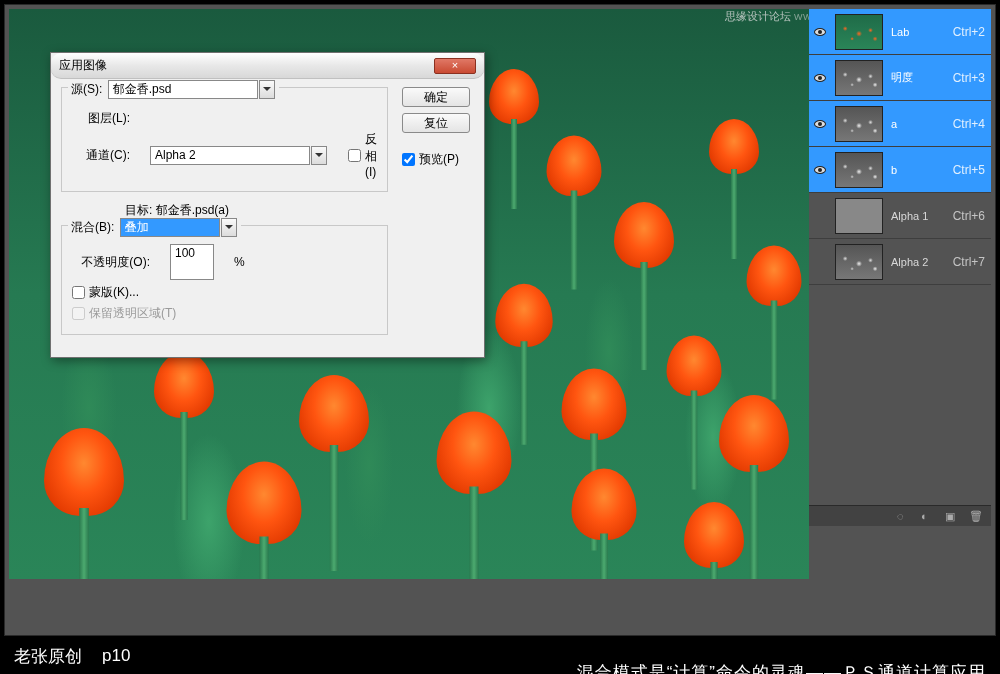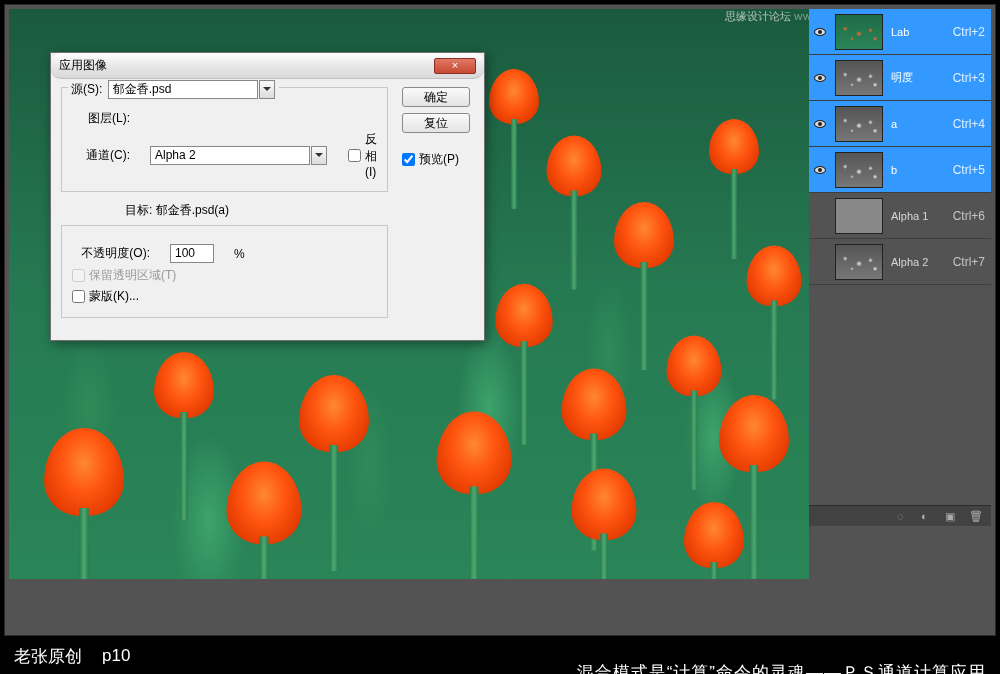"混合(B):" span.grp-label { html: none -> <span> <span>混合(B):</span> <span> <span> <span> <span>叠加</span> <span></span> </span> </span> </span> </span> }
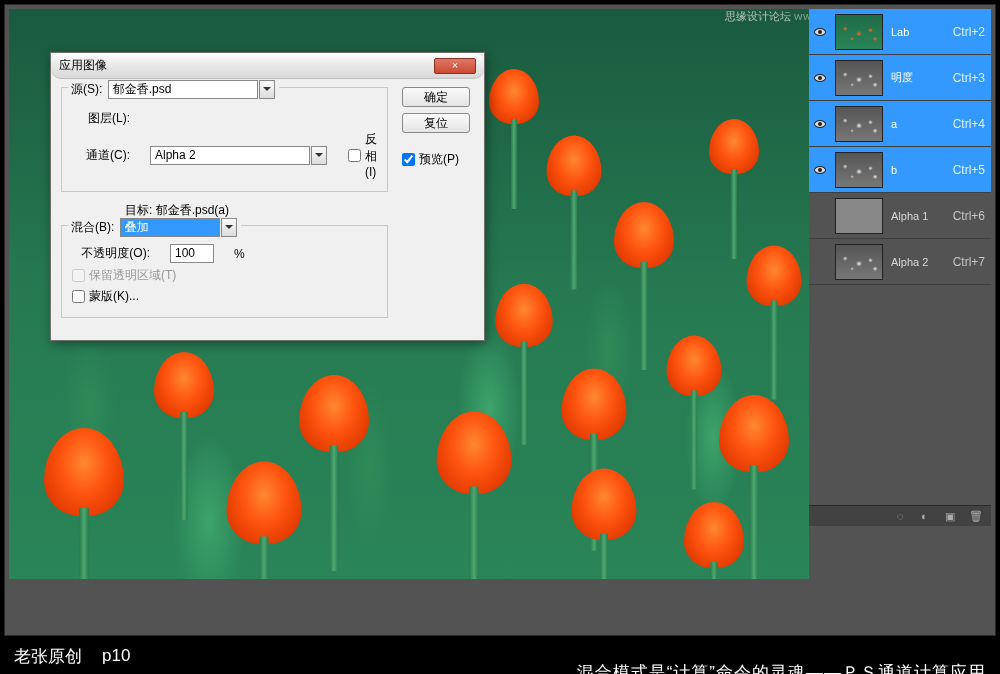"100" .num-input { height: 19px -> 36px }
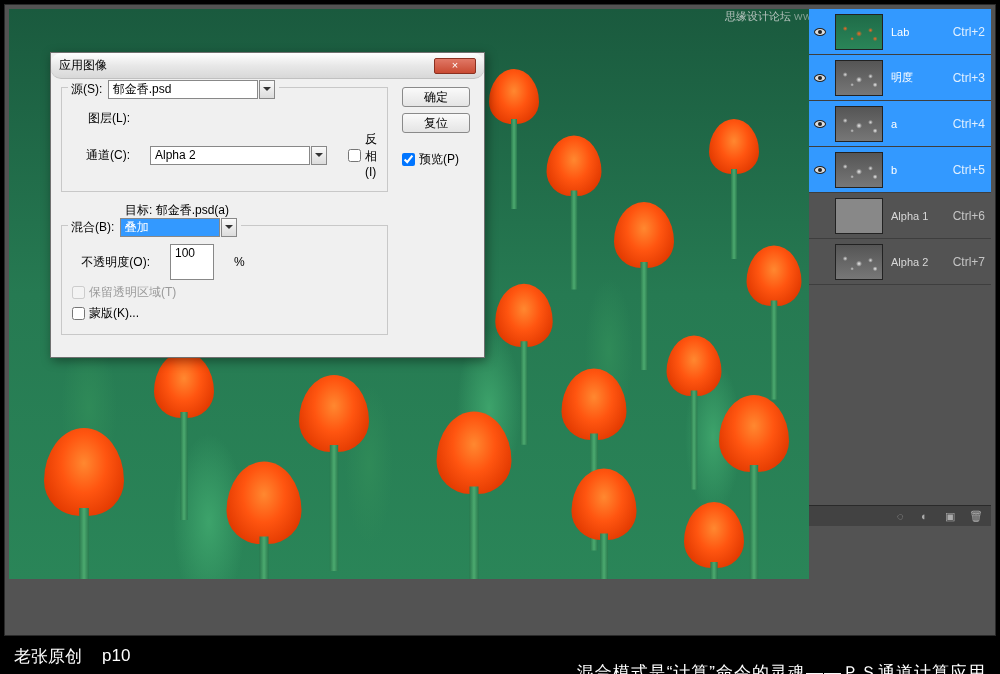"保留透明区域(T)" div.row { order: before "蒙版(K)..." -> after "蒙版(K)..." }
